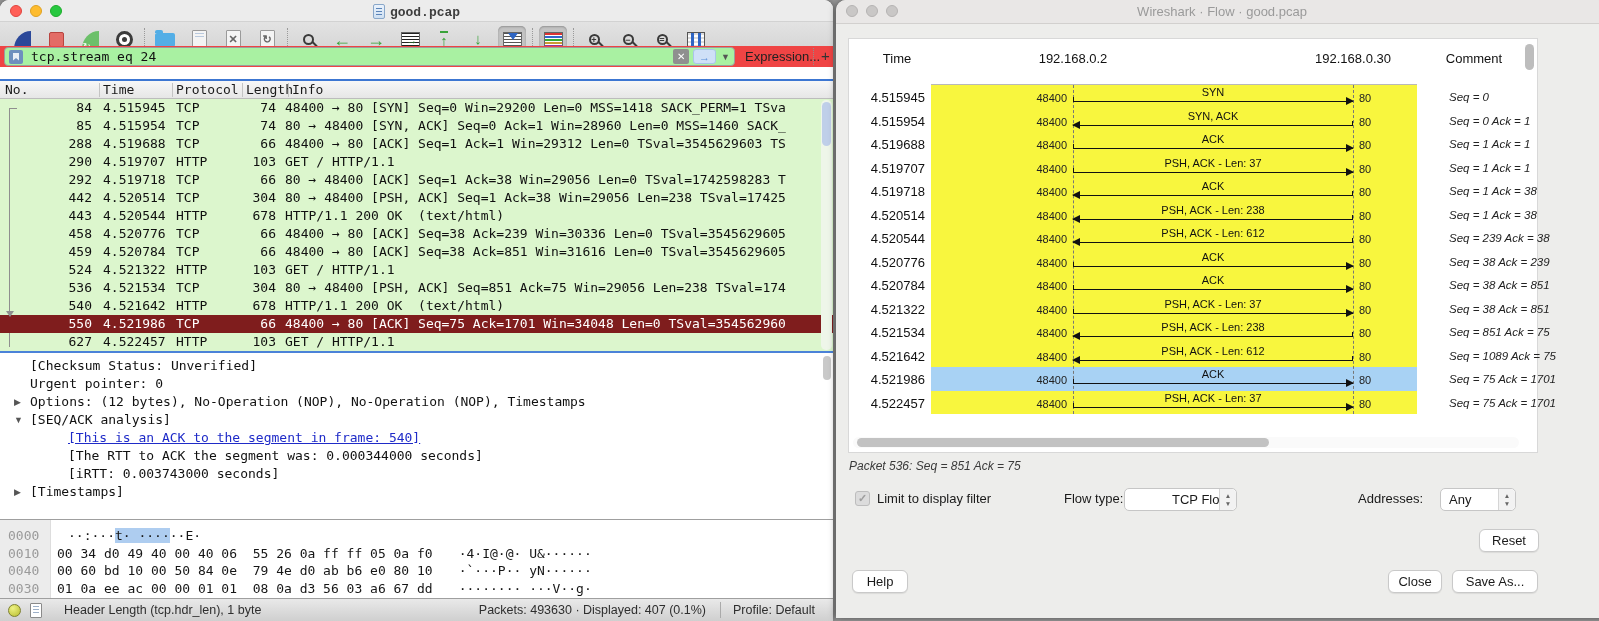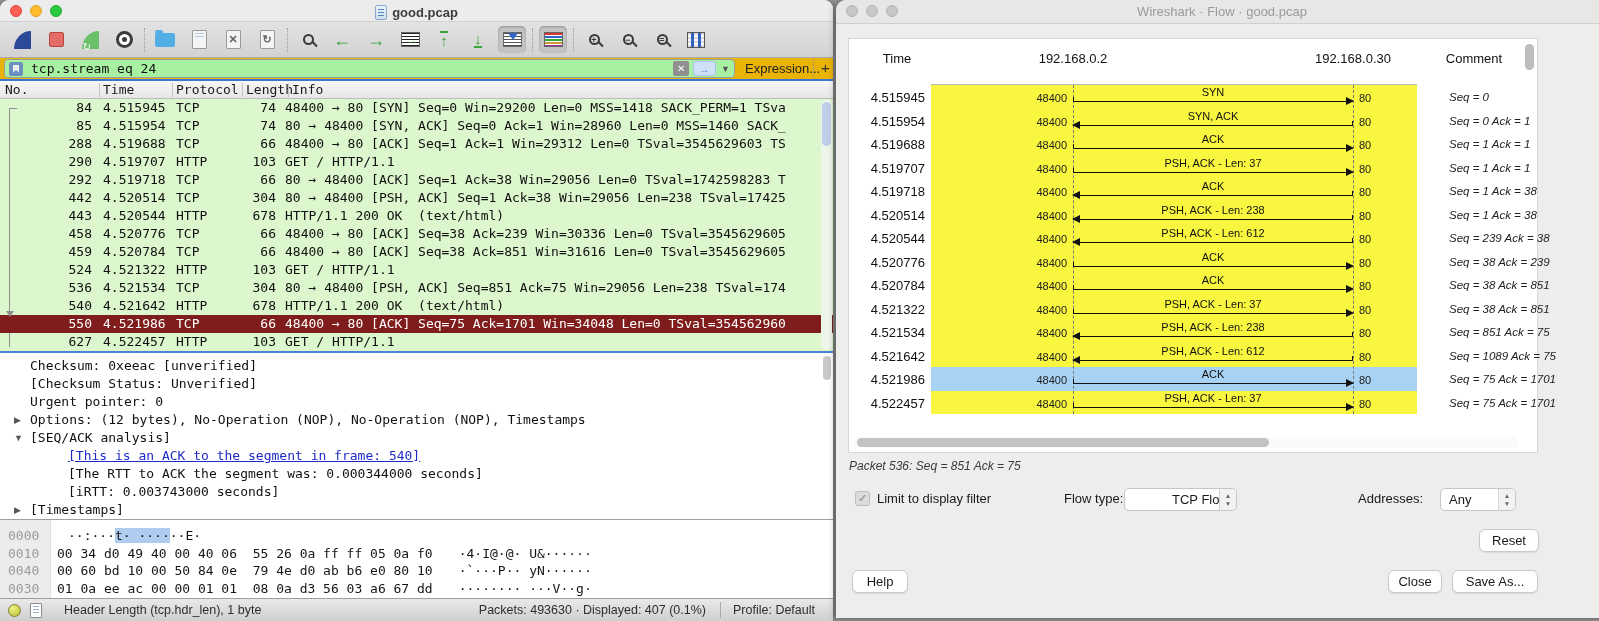"good.pcap" .lw-title .twrap { font-family: none -> Liberation Mono, monospace }
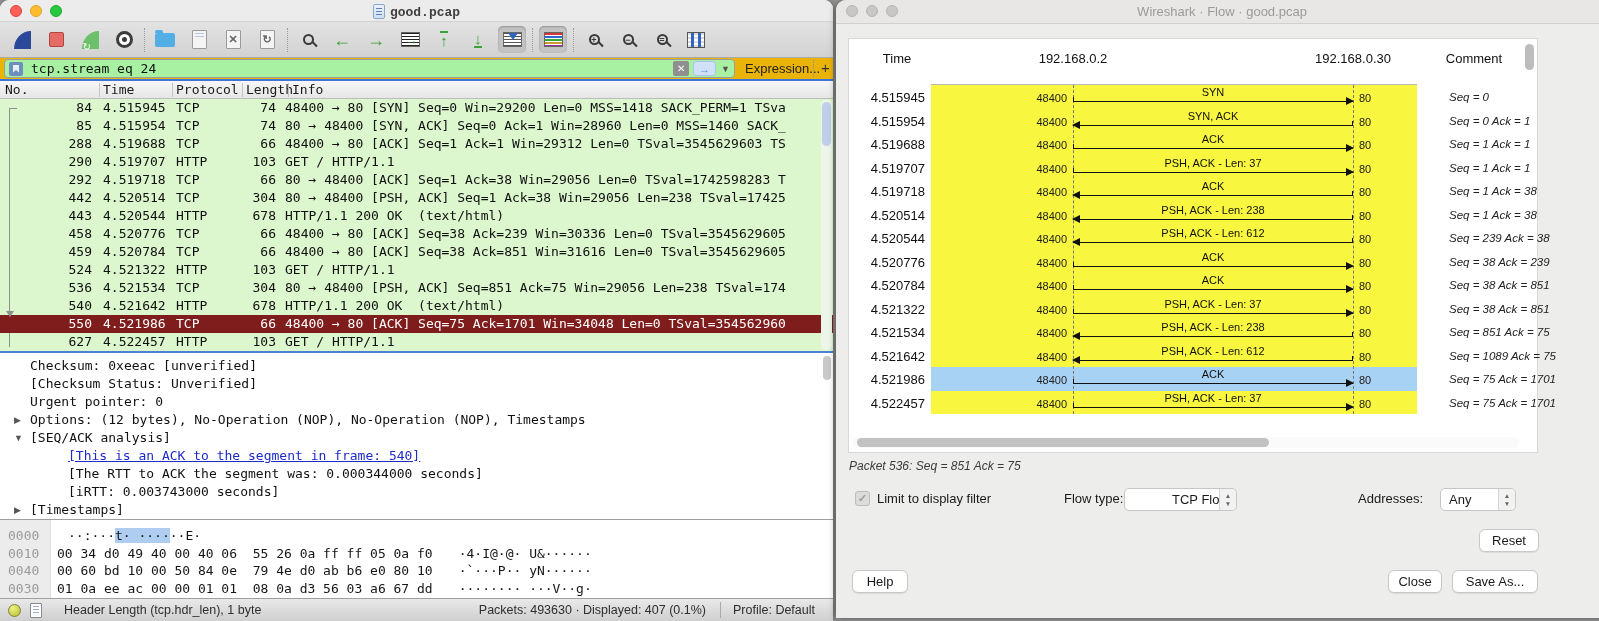"tcp.stream eq 24" .lw-filter { background: #eab308 -> #ef4444; top: 58px -> 46px }
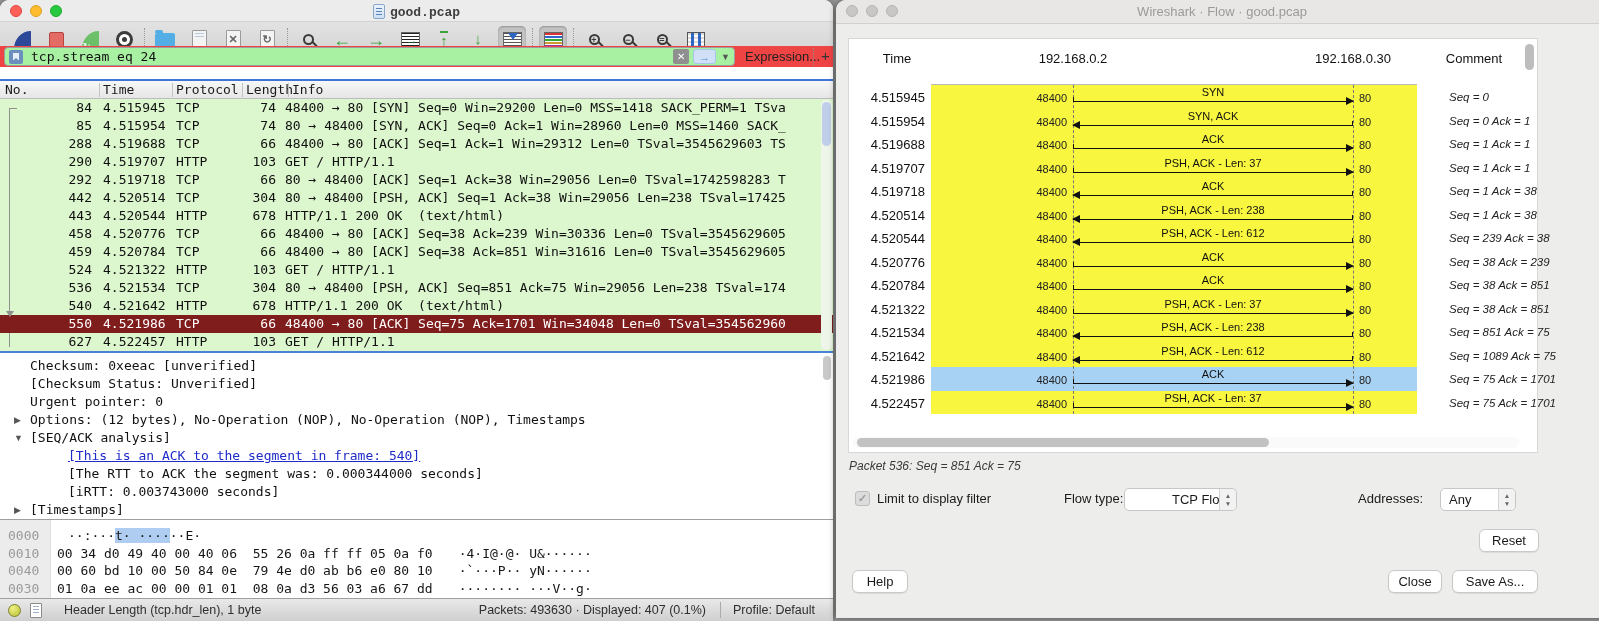"Checksum: 0xeeac [unverified]" div.dline { html: <div><span></span><span>Checksum: 0xeeac [unverified]</span></div> -> none }
